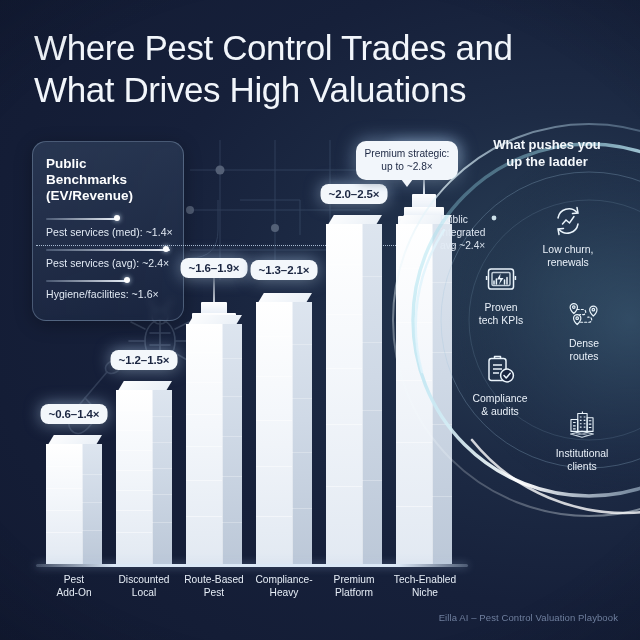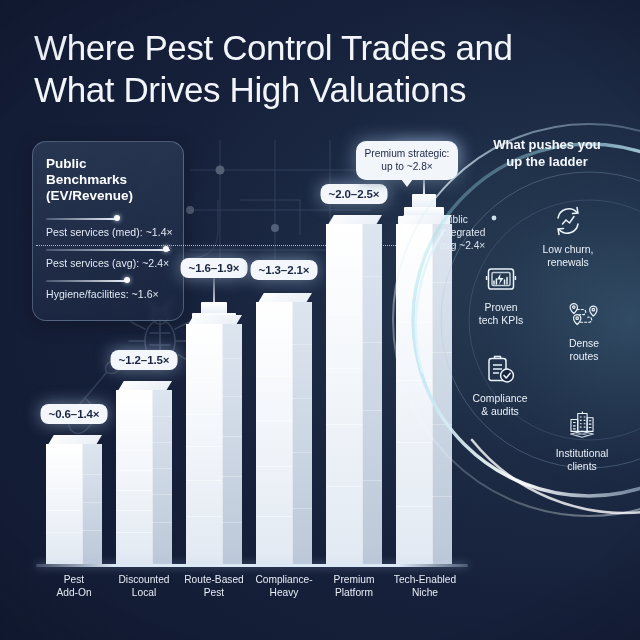"Eilla AI – Pest Control" div.footer { html: none -> <div>Eilla AI – Pest Control Valuation Playbook</div> }
